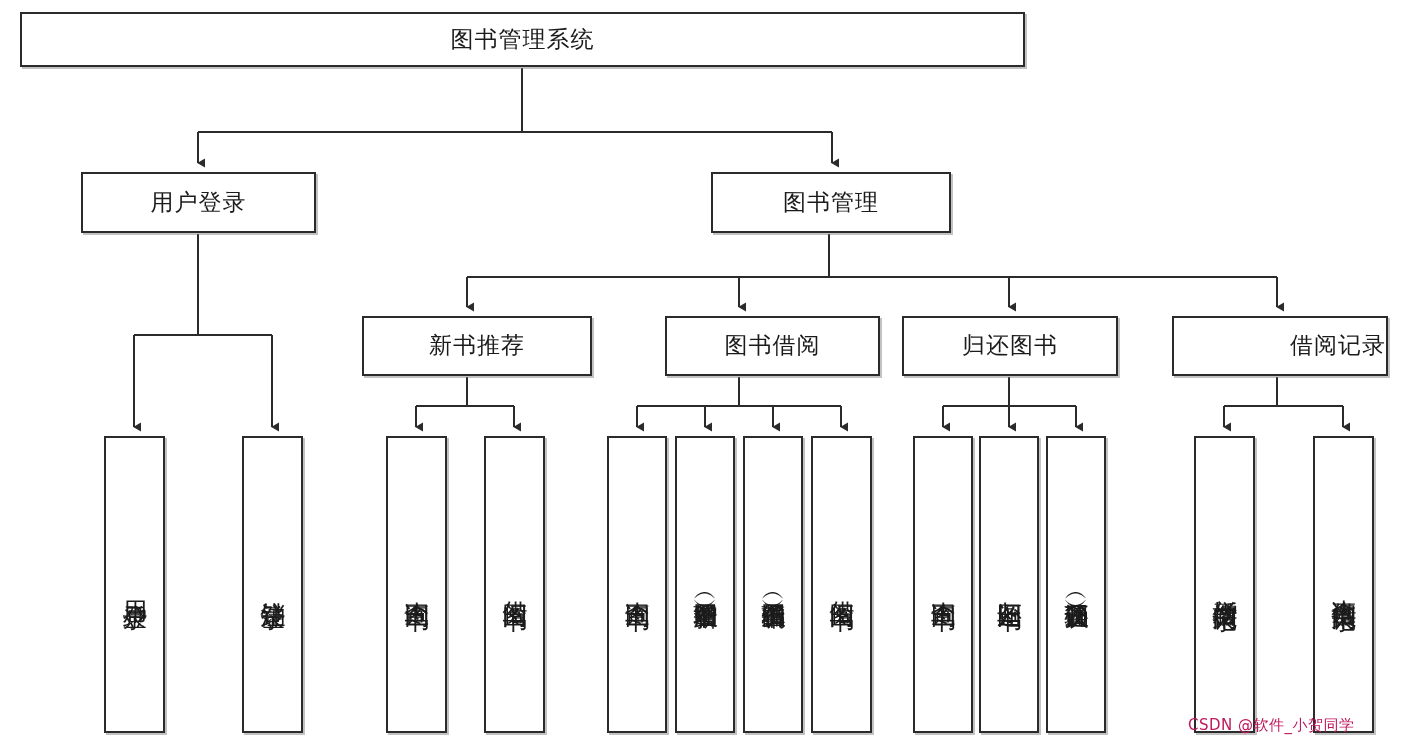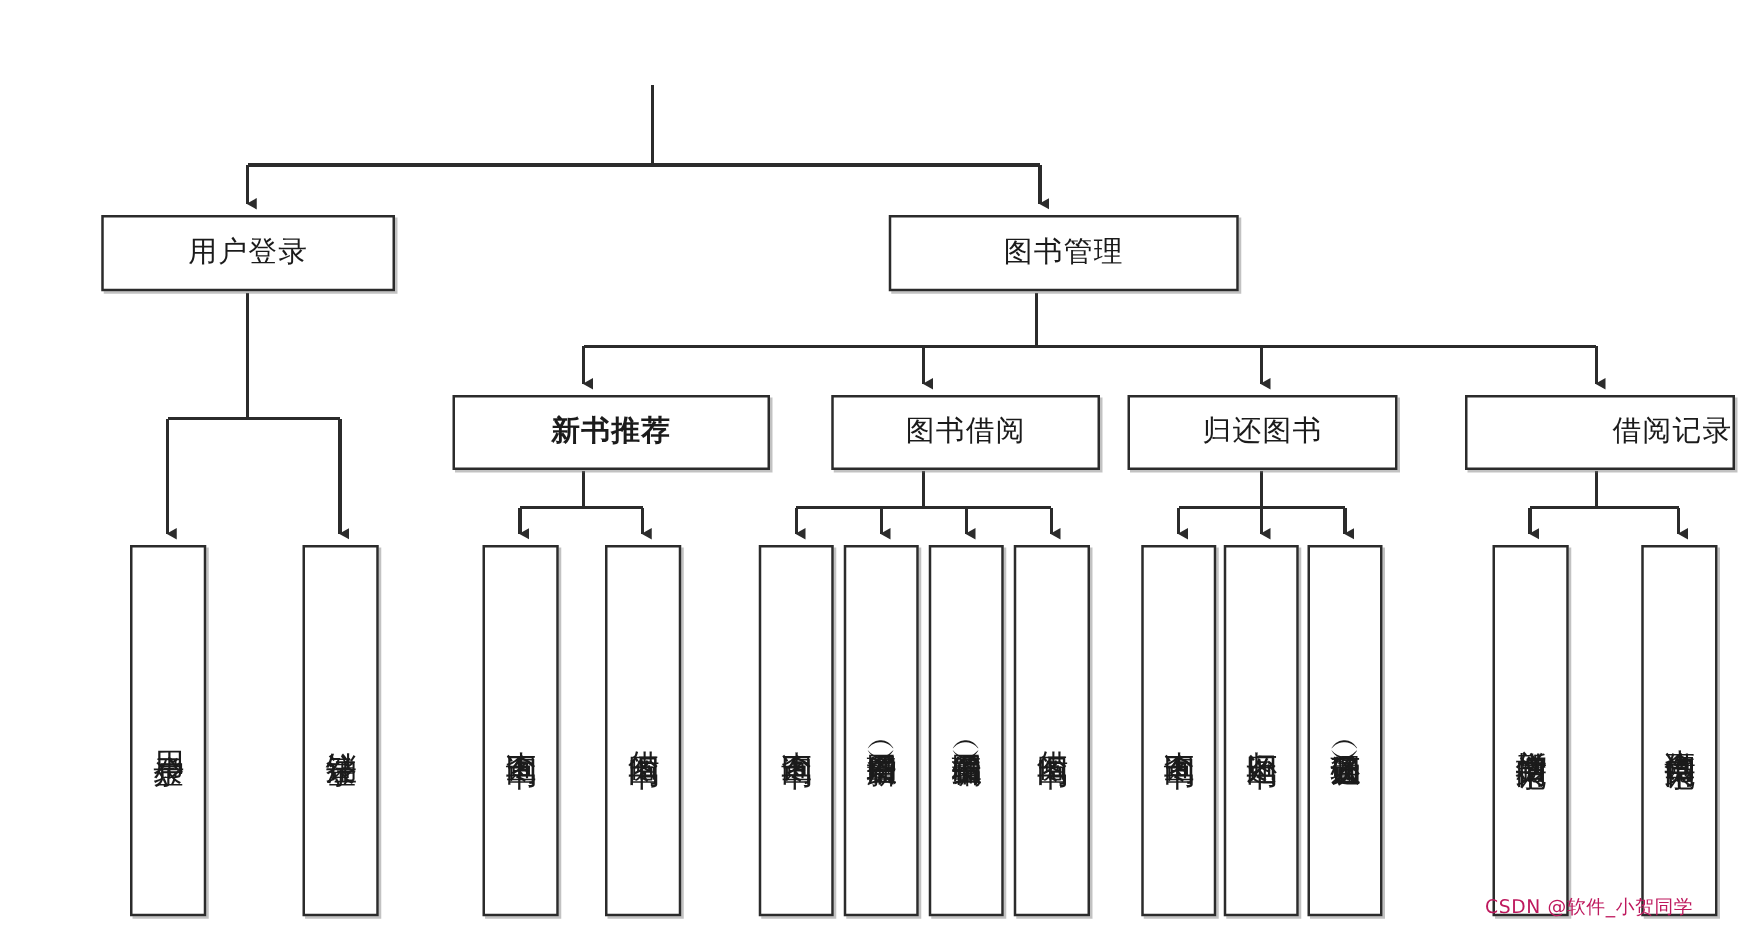"图书管理系统" div.node { html: none -> <div> <span>图书管理系统</span> </div> }
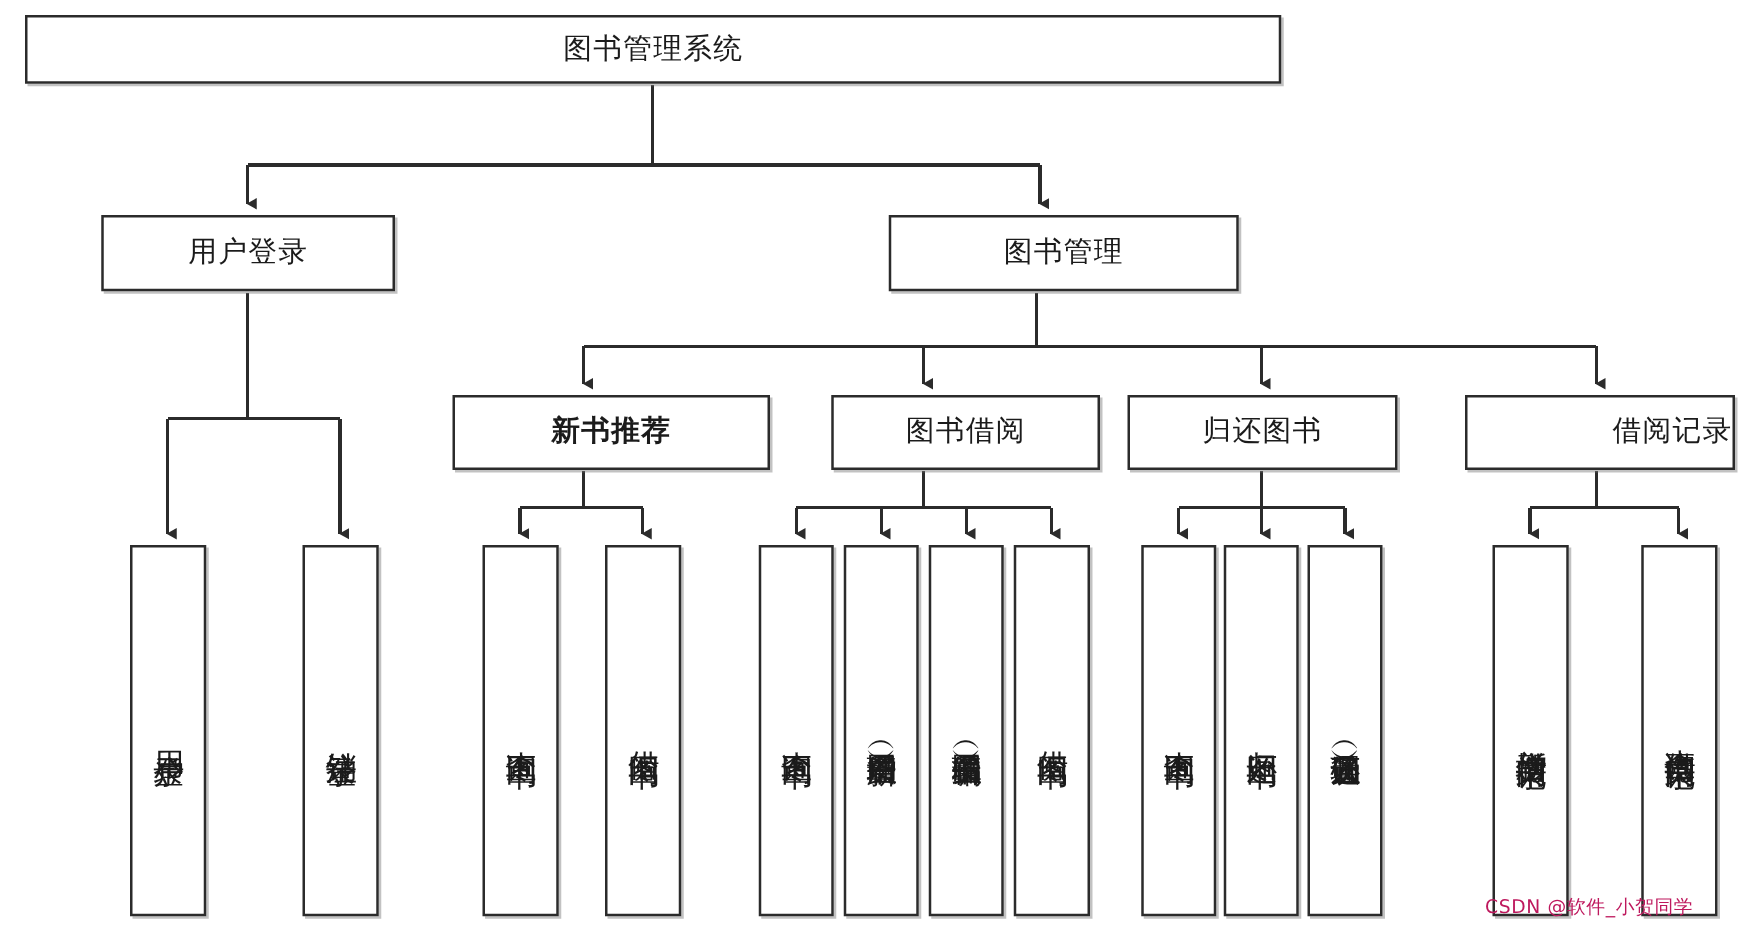"图书管理" div.node { width: 280px -> 240px }
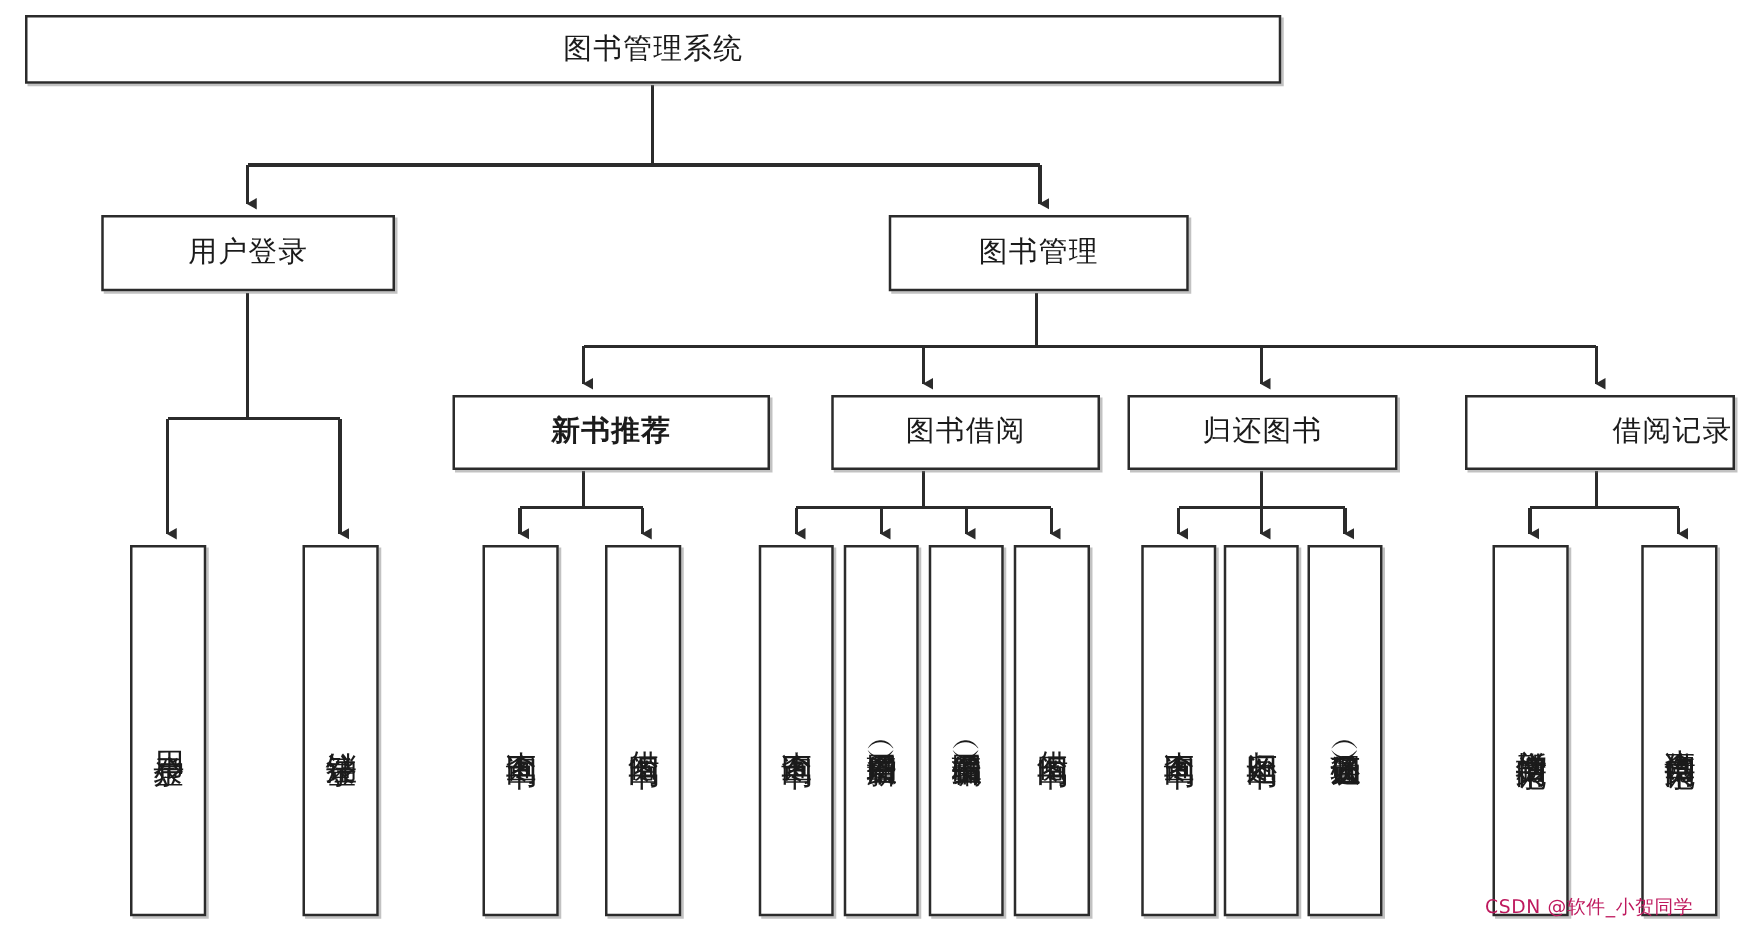"新书推荐" div.node { font-weight: bold -> none; width: 254px -> 230px }
